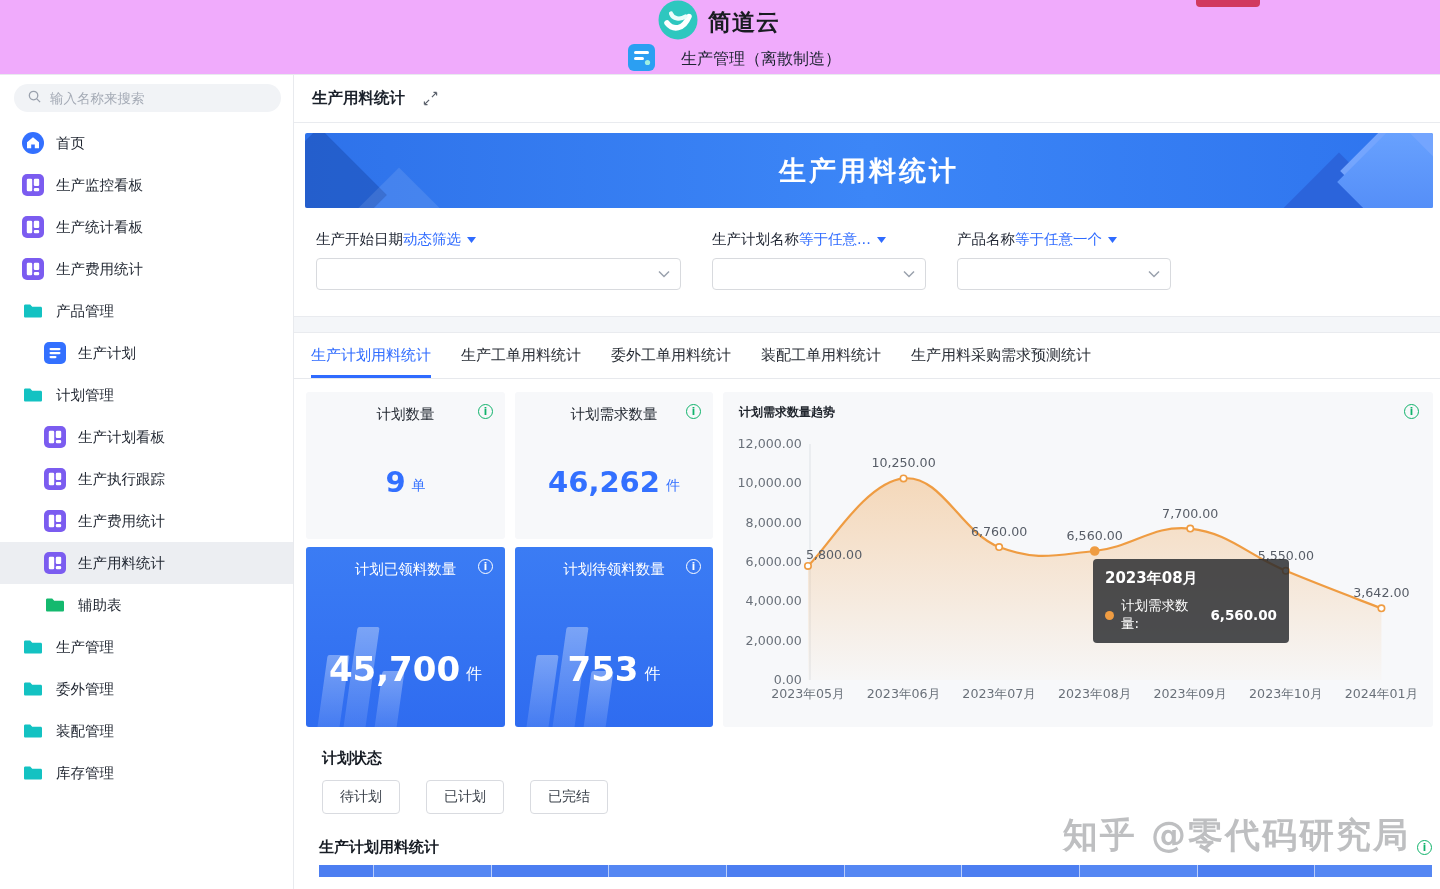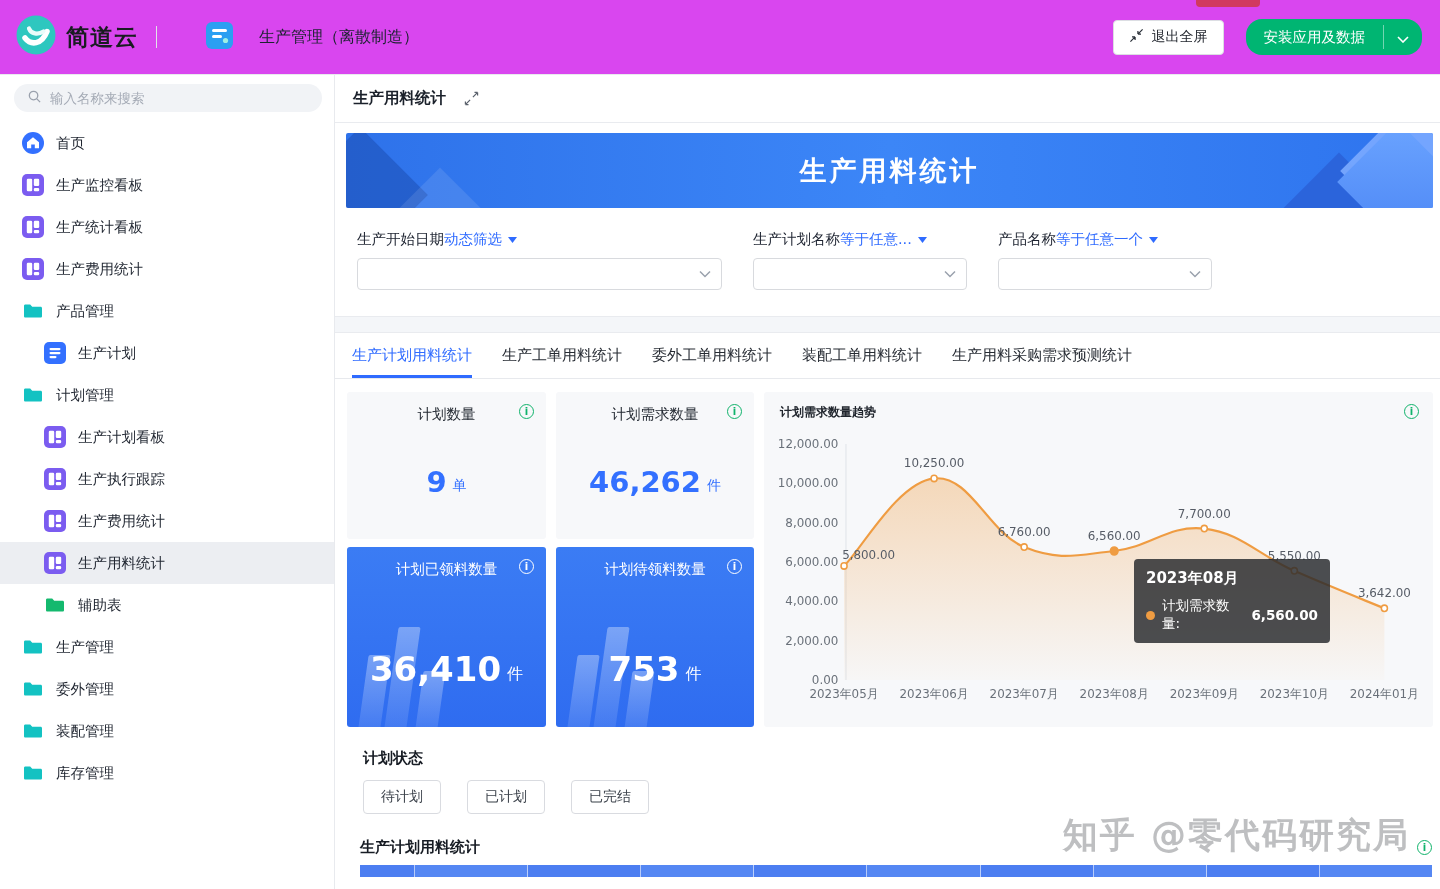"简道云" .header { background: #d946ef -> #f0abfc; flex-direction: none -> column }
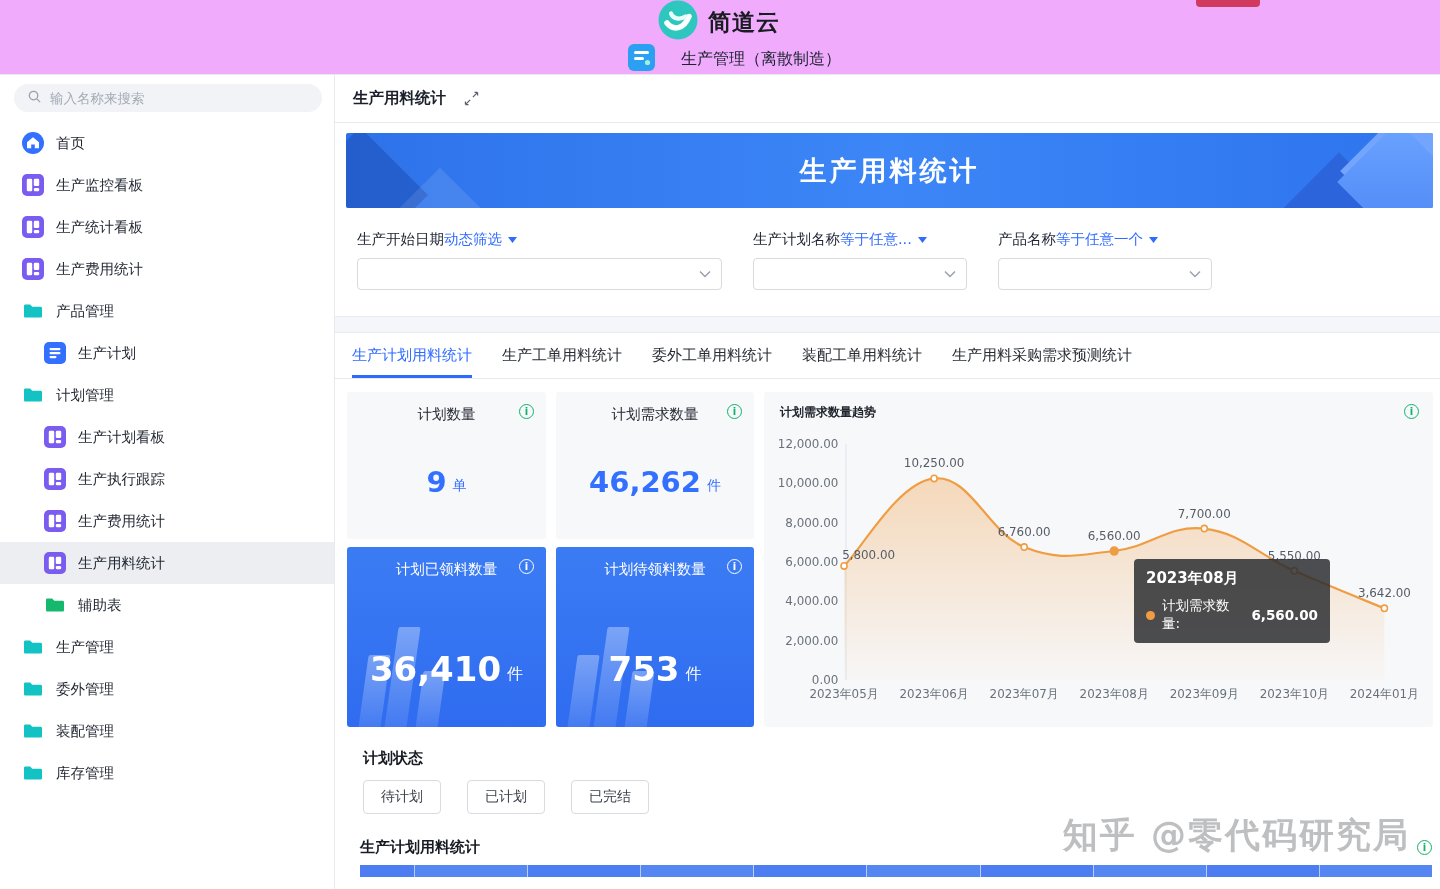"输入名称来搜索" .sidebar { width: 335px -> 294px }
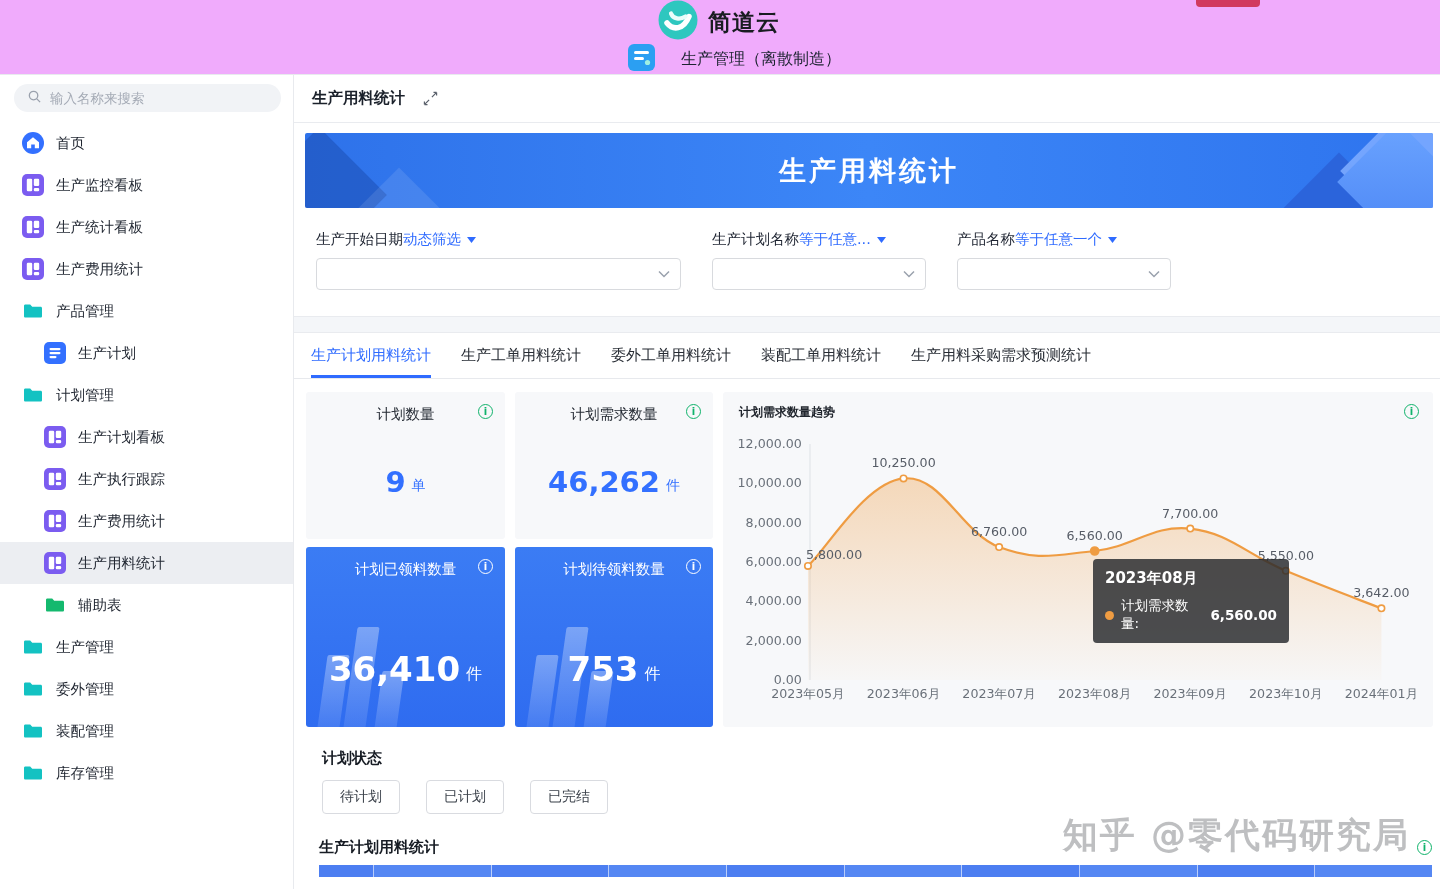"36,410" span.sc-num { text: 36,410 -> 45,700 }
